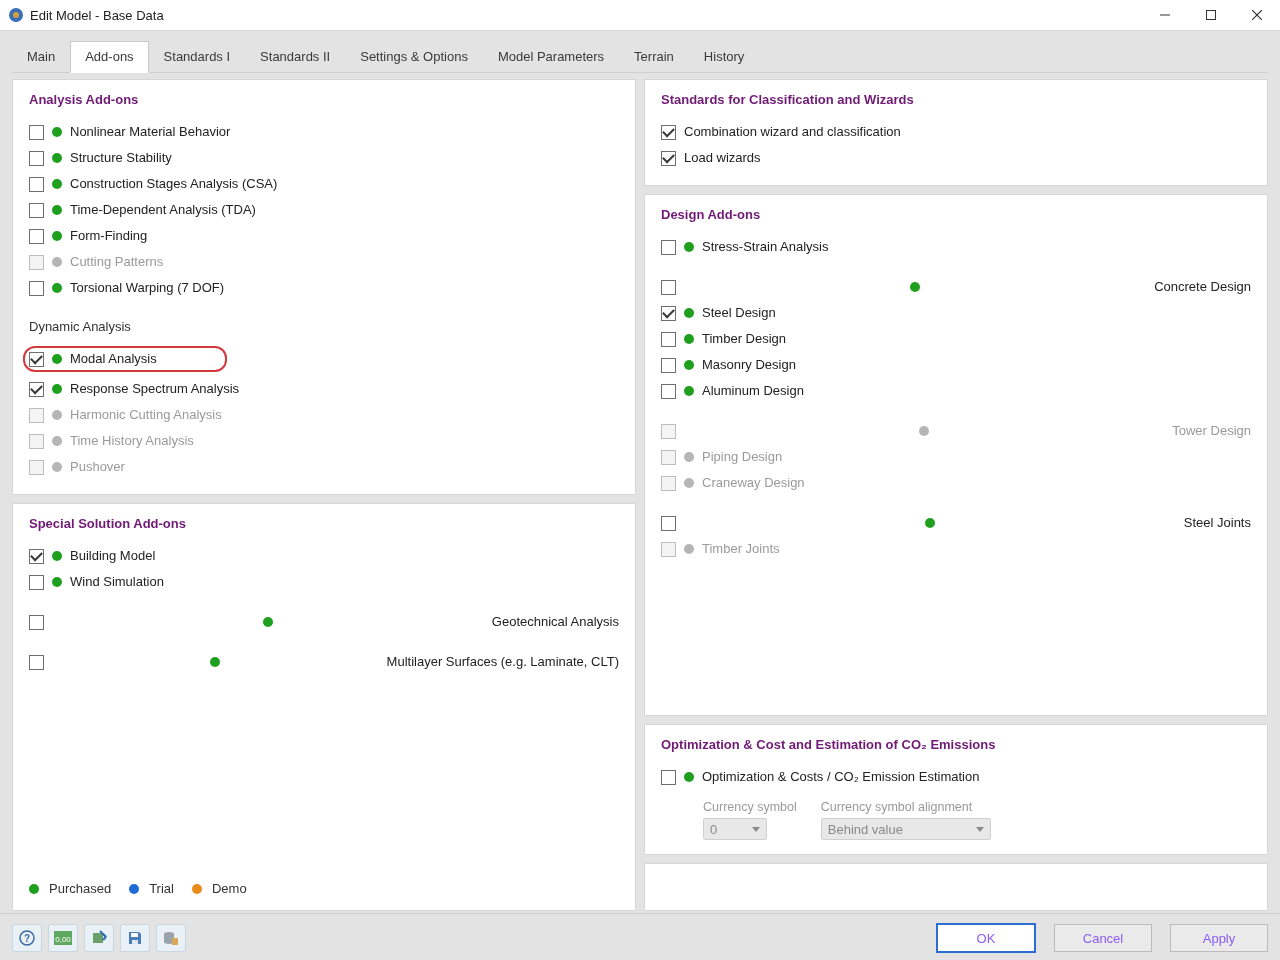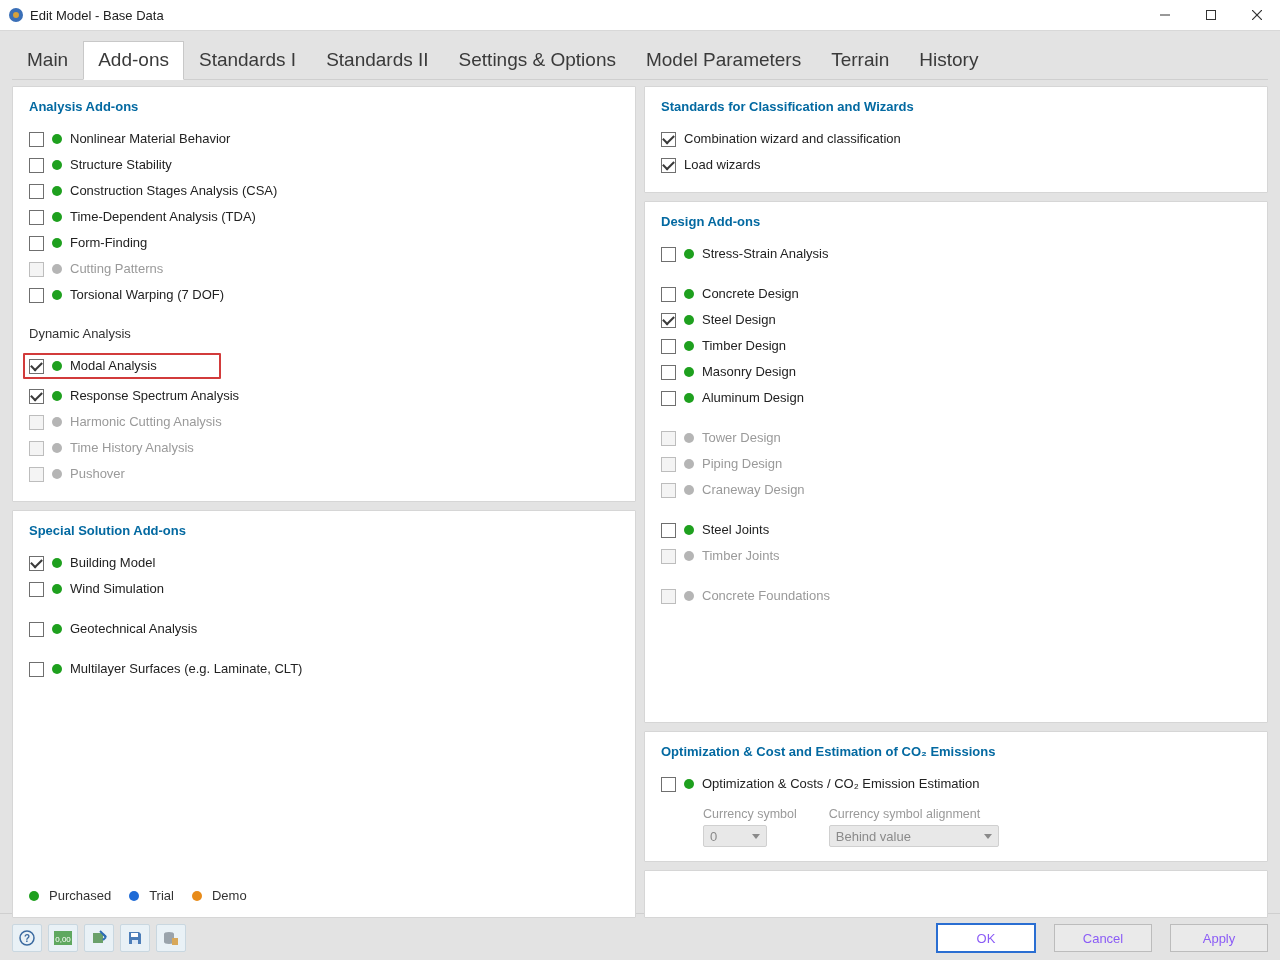"Main" .tab { font-size: 19px -> 13px }
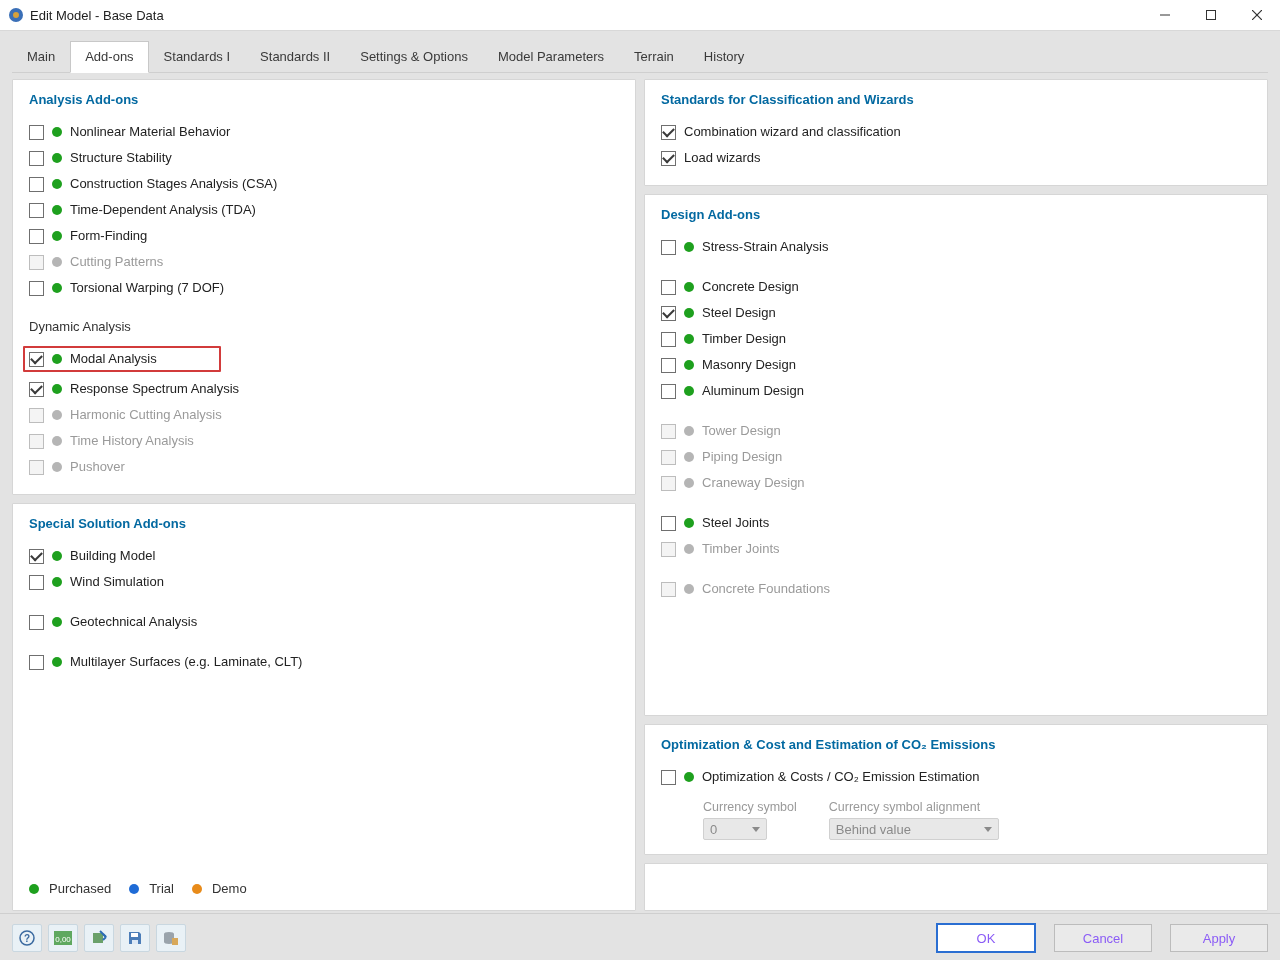"Analysis Add-ons" .panel h3 { color: #0369a1 -> #701a75 }
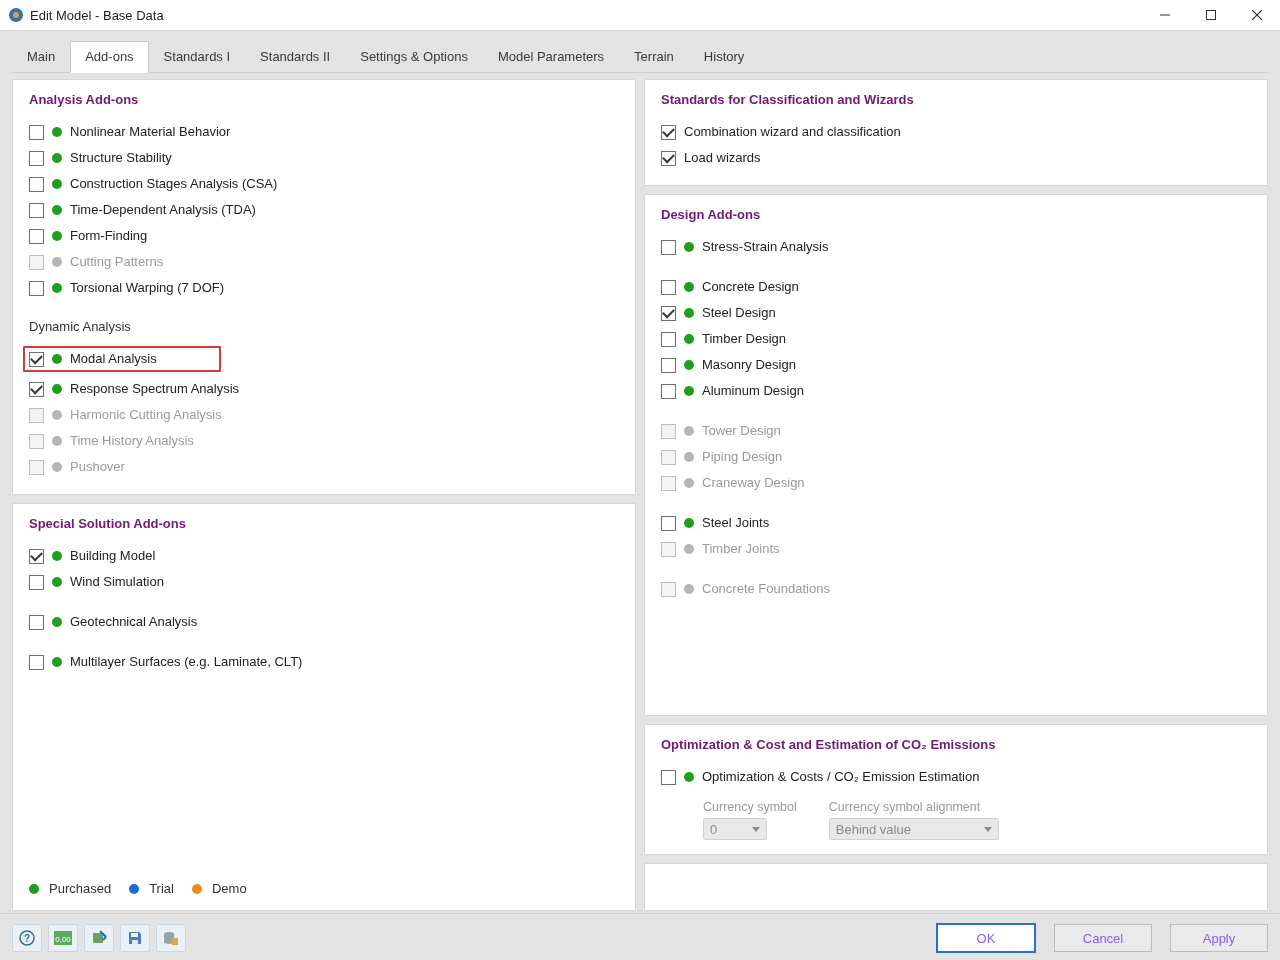"Concrete Design" .row.group-gap-top { justify-content: none -> space-between }
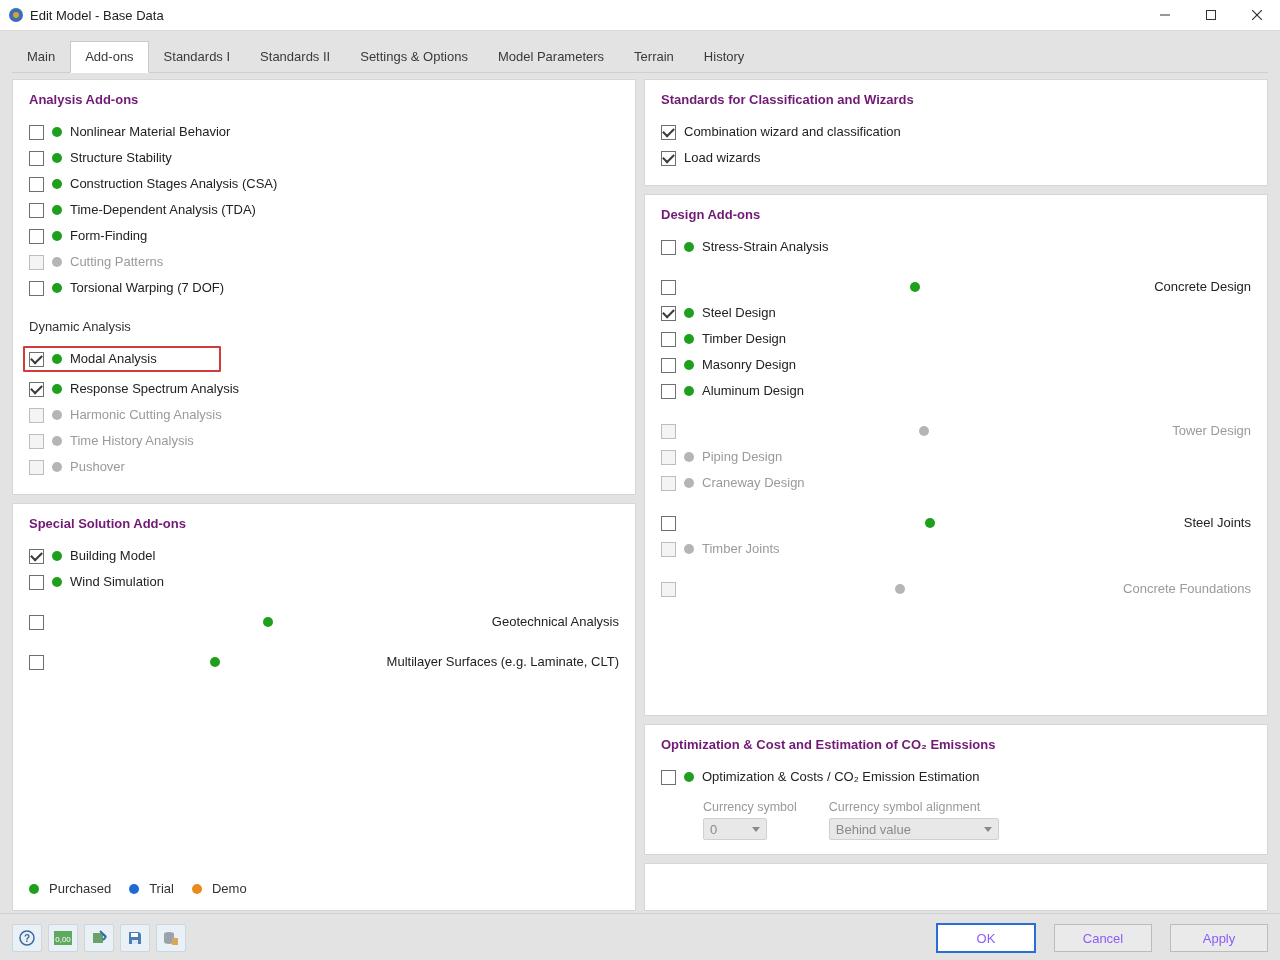"Modal Analysis" .highlight-box { border-radius: 1px -> 12px; padding: 2px 0 2px 4px -> 2px 6px 2px 4px }
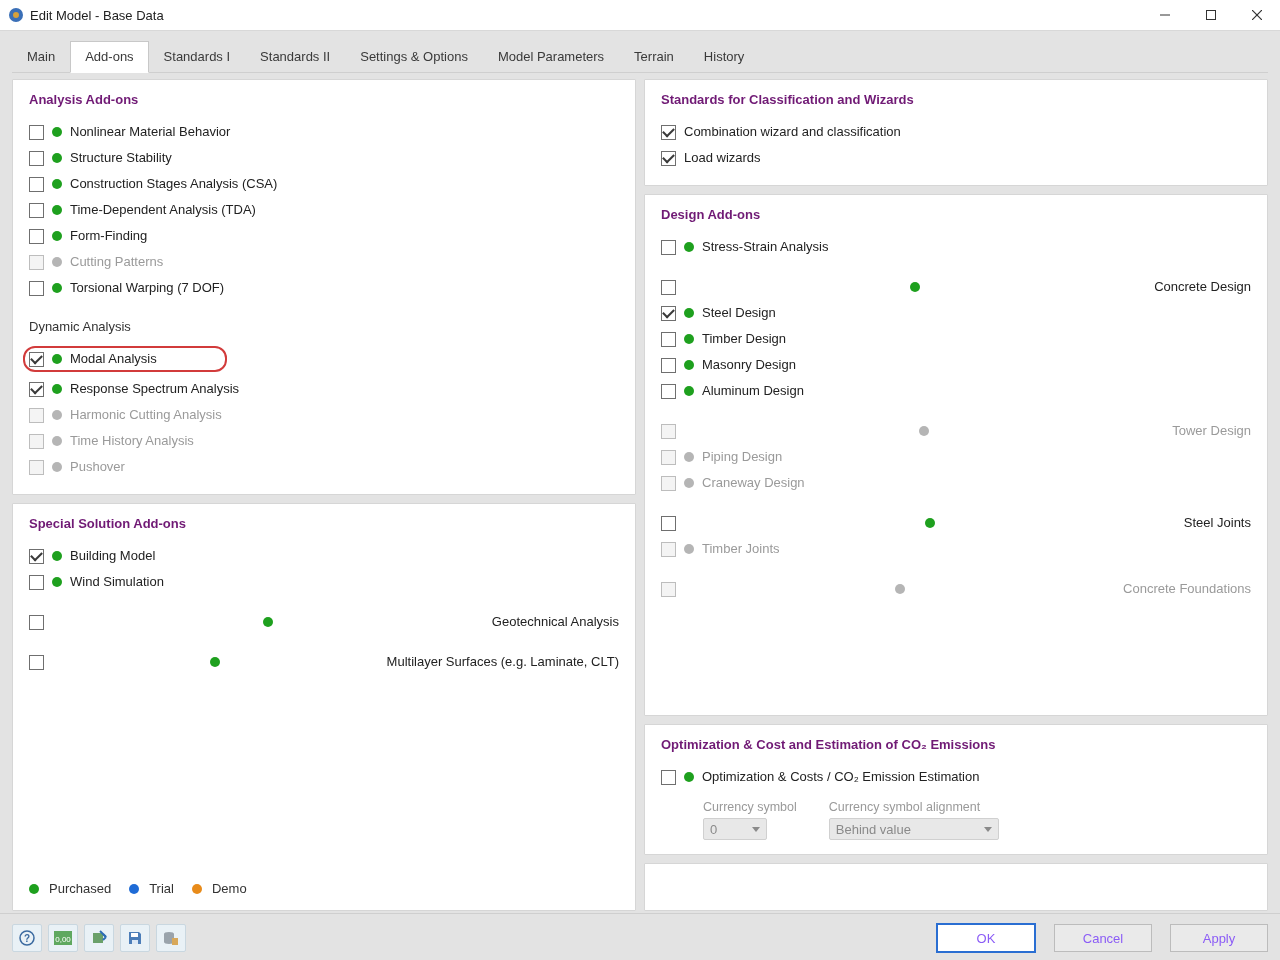"Concrete Foundations" div.row { html: <div> <span></span> <span></span> <span>Concrete Foundations</span> </div> -> none }
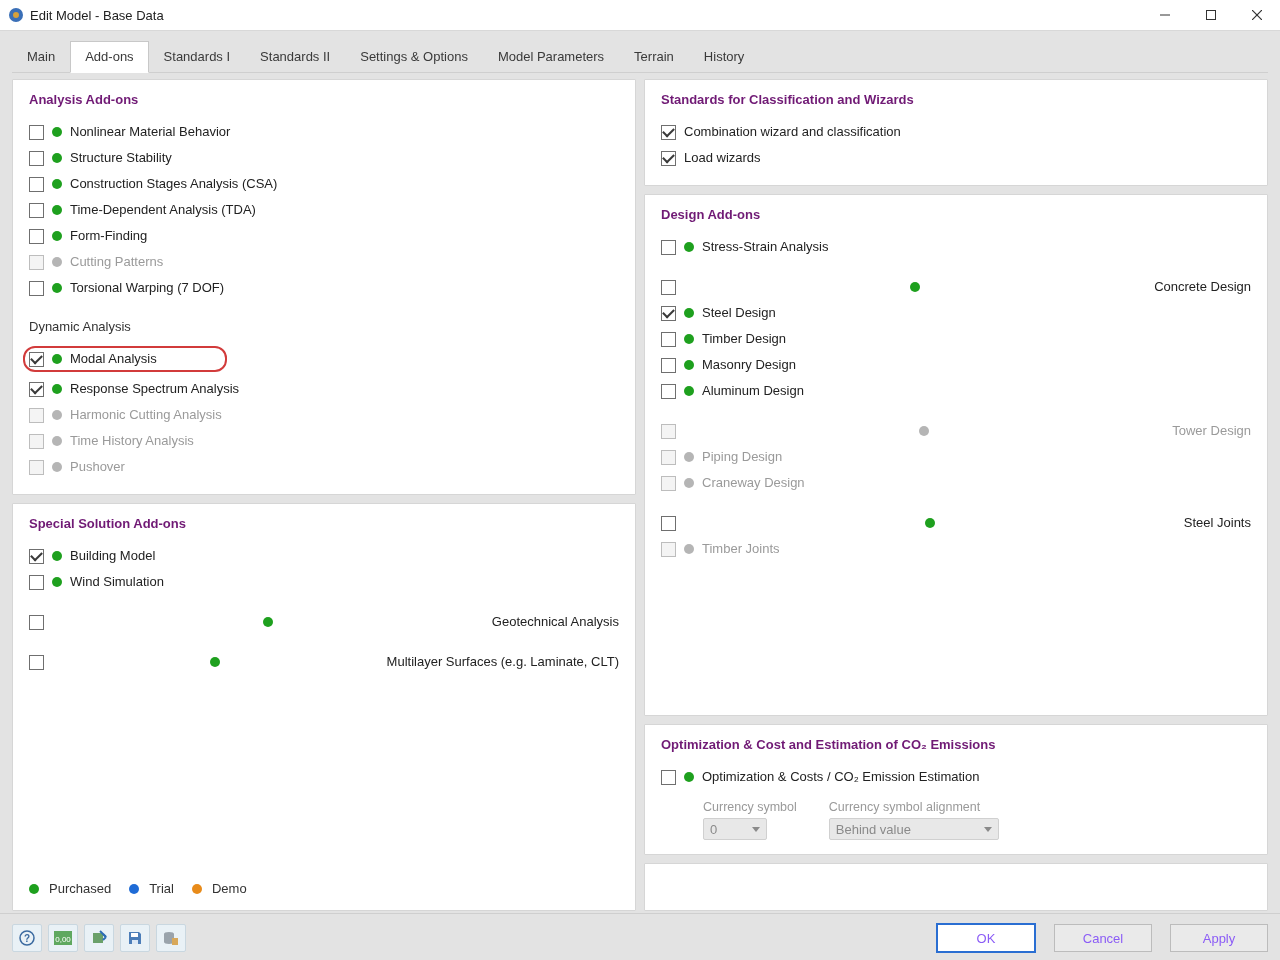"Currency symbol alignment" div { margin-left: 8px -> none }
